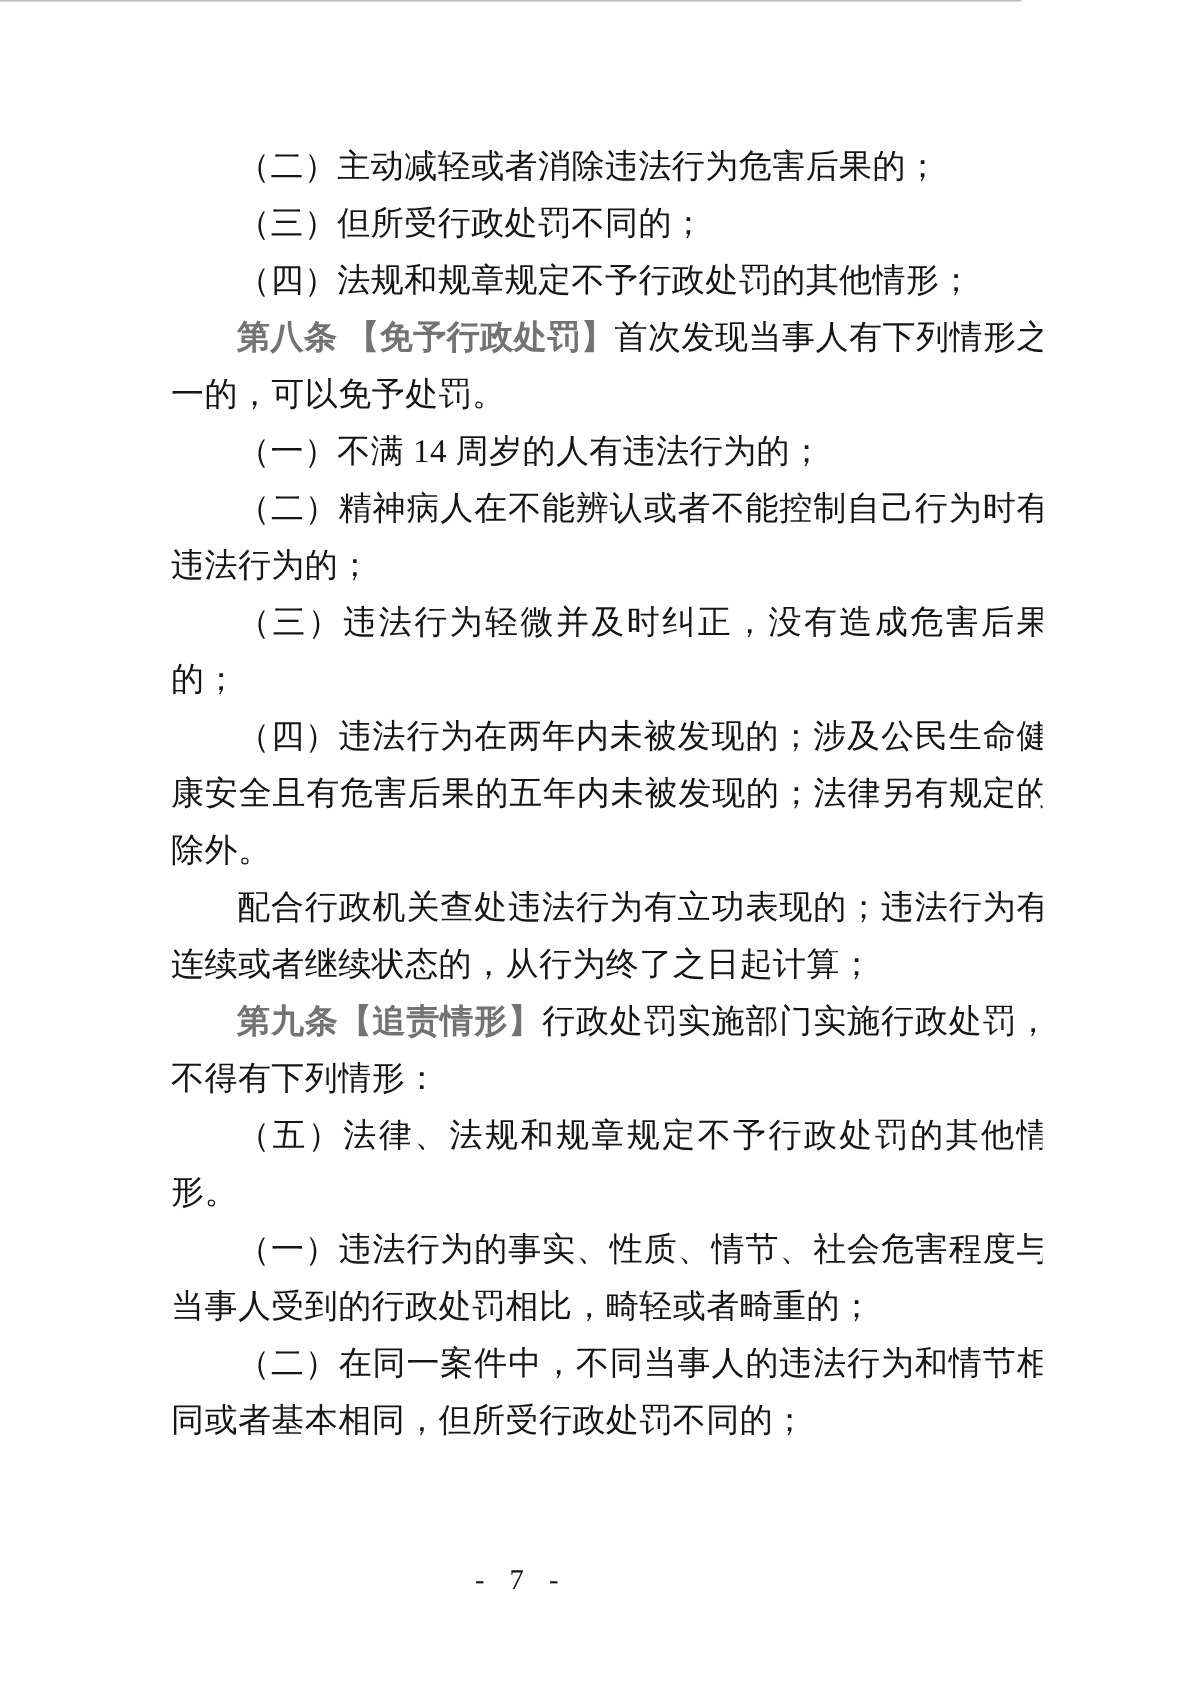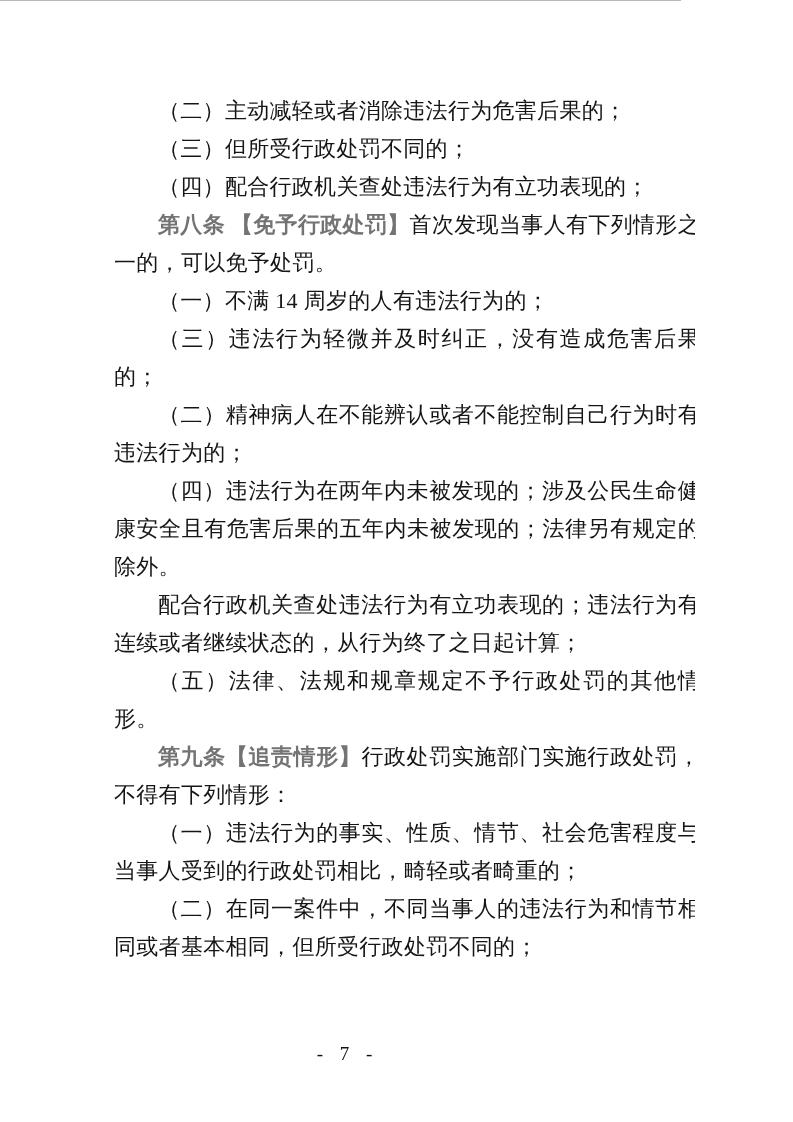"（四）配合行政机关查处违法行为有立功表现的；" p { text: 配合行政机关查处违法行为有立功表现的 -> 法规和规章规定不予行政处罚的其他情形 }
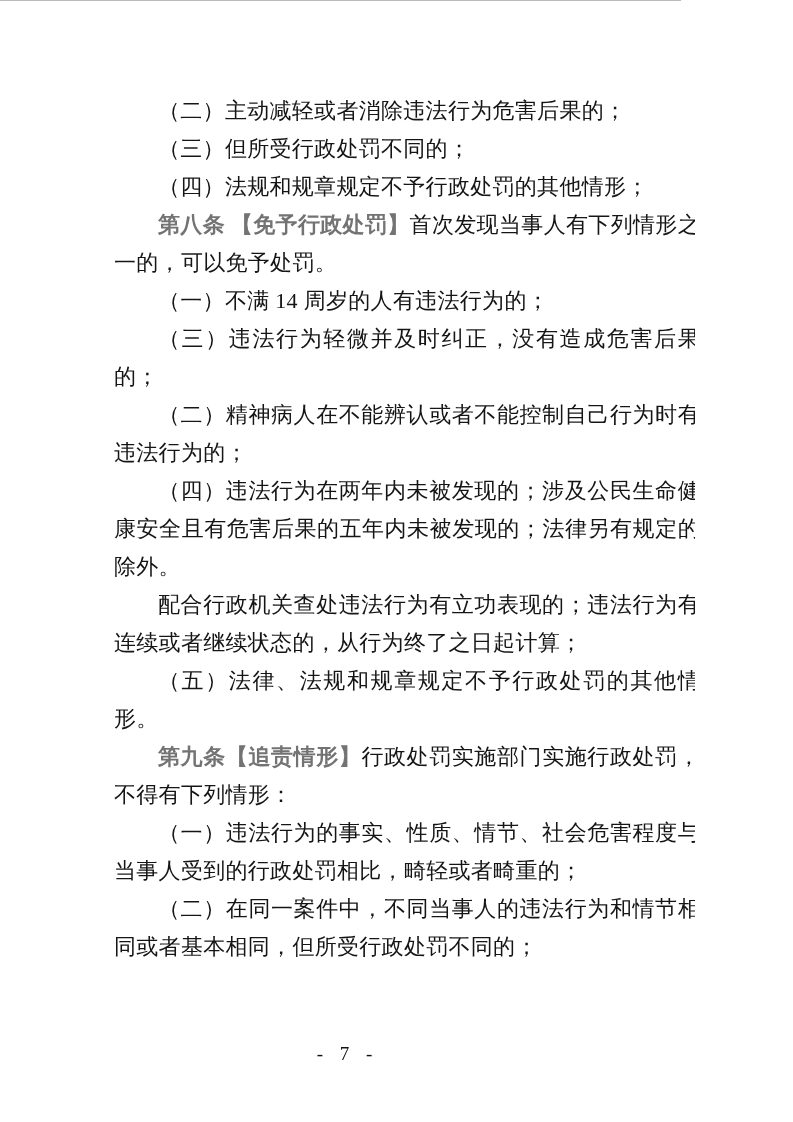"（三）违法行为轻微并及时纠正，没有造成危害后果的；" p { order: before "（二）精神病人在不能辨认或者不能控制自己行为时有违法行为的；" -> after "（二）精神病人在不能辨认或者不能控制自己行为时有违法行为的；" }
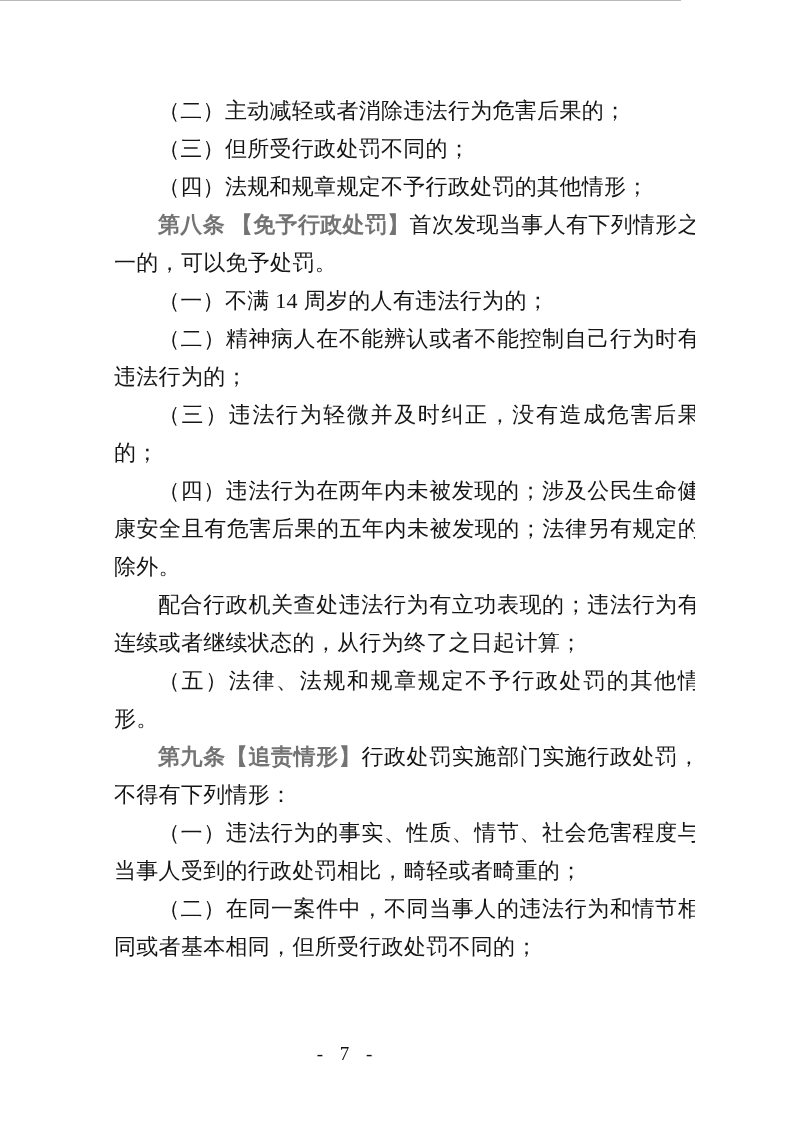"（五）法律、法规和规章规定不予行政处罚的其他情形。" p { order: before "第九条【追责情形】行政处罚实施部门实施行政处罚，不得有下列情形：" -> after "第九条【追责情形】行政处罚实施部门实施行政处罚，不得有下列情形：" }
